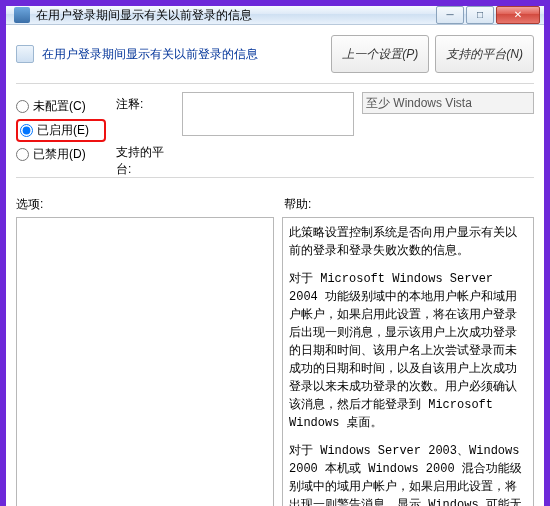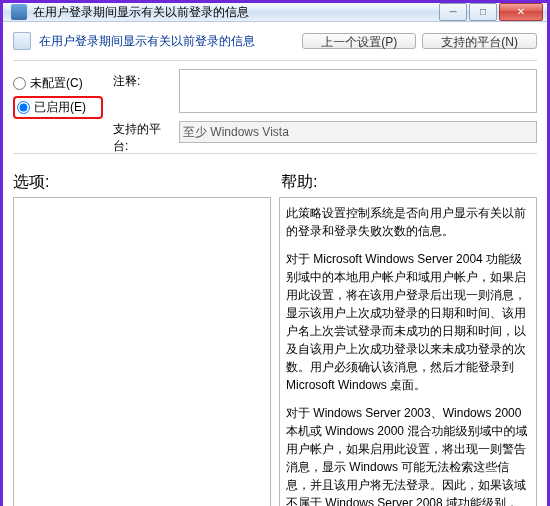"在用户登录期间显示有关以前登录的信息" .window { border: 3px solid #6d28d9 -> 6px solid #6d28d9 }
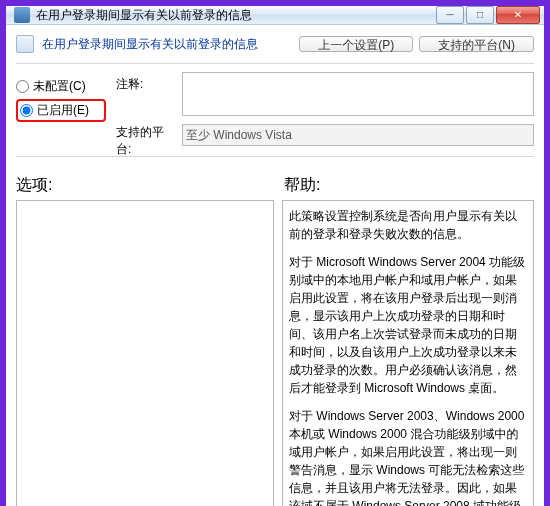"上一个设置(P)" .btn { font-style: none -> italic; height: 16px -> 38px; padding: 0 18px -> 0 10px }
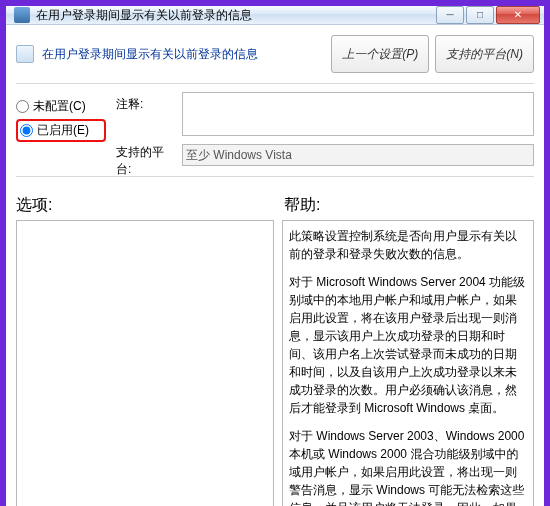"至少 Windows Vista" .fields-col { flex-direction: column -> row }
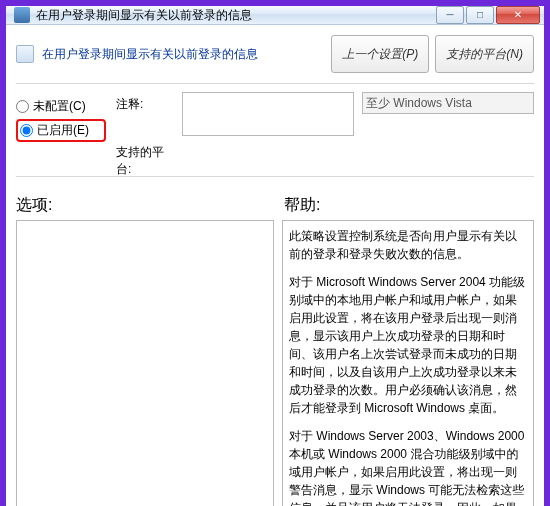"已禁用(D)" label.radio-row { html: none -> <label> <input> <span>已禁用(D)</span> </label> }
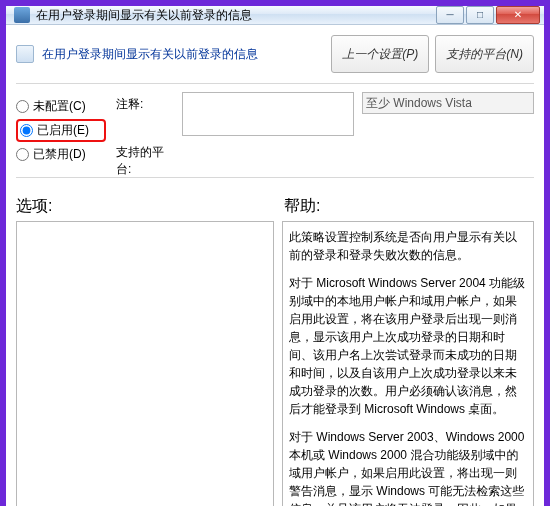"选项:" .mid-labels { font-size: 16px -> 12px }
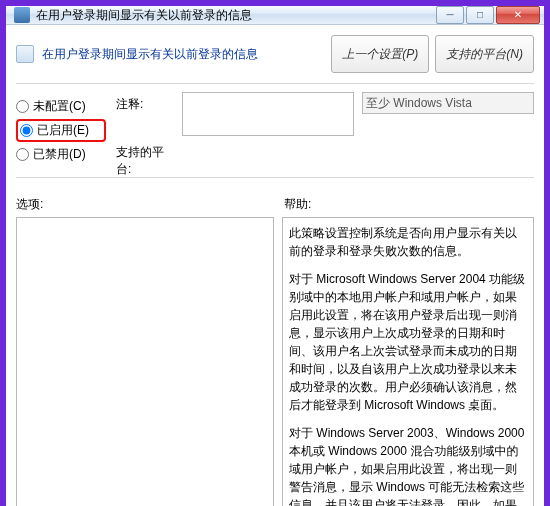"此策略设置控制系统是否向用户显示有关以前的登录和登录失败次数的信息。" .pane p { font-family: none -> Liberation Mono, monospace }
